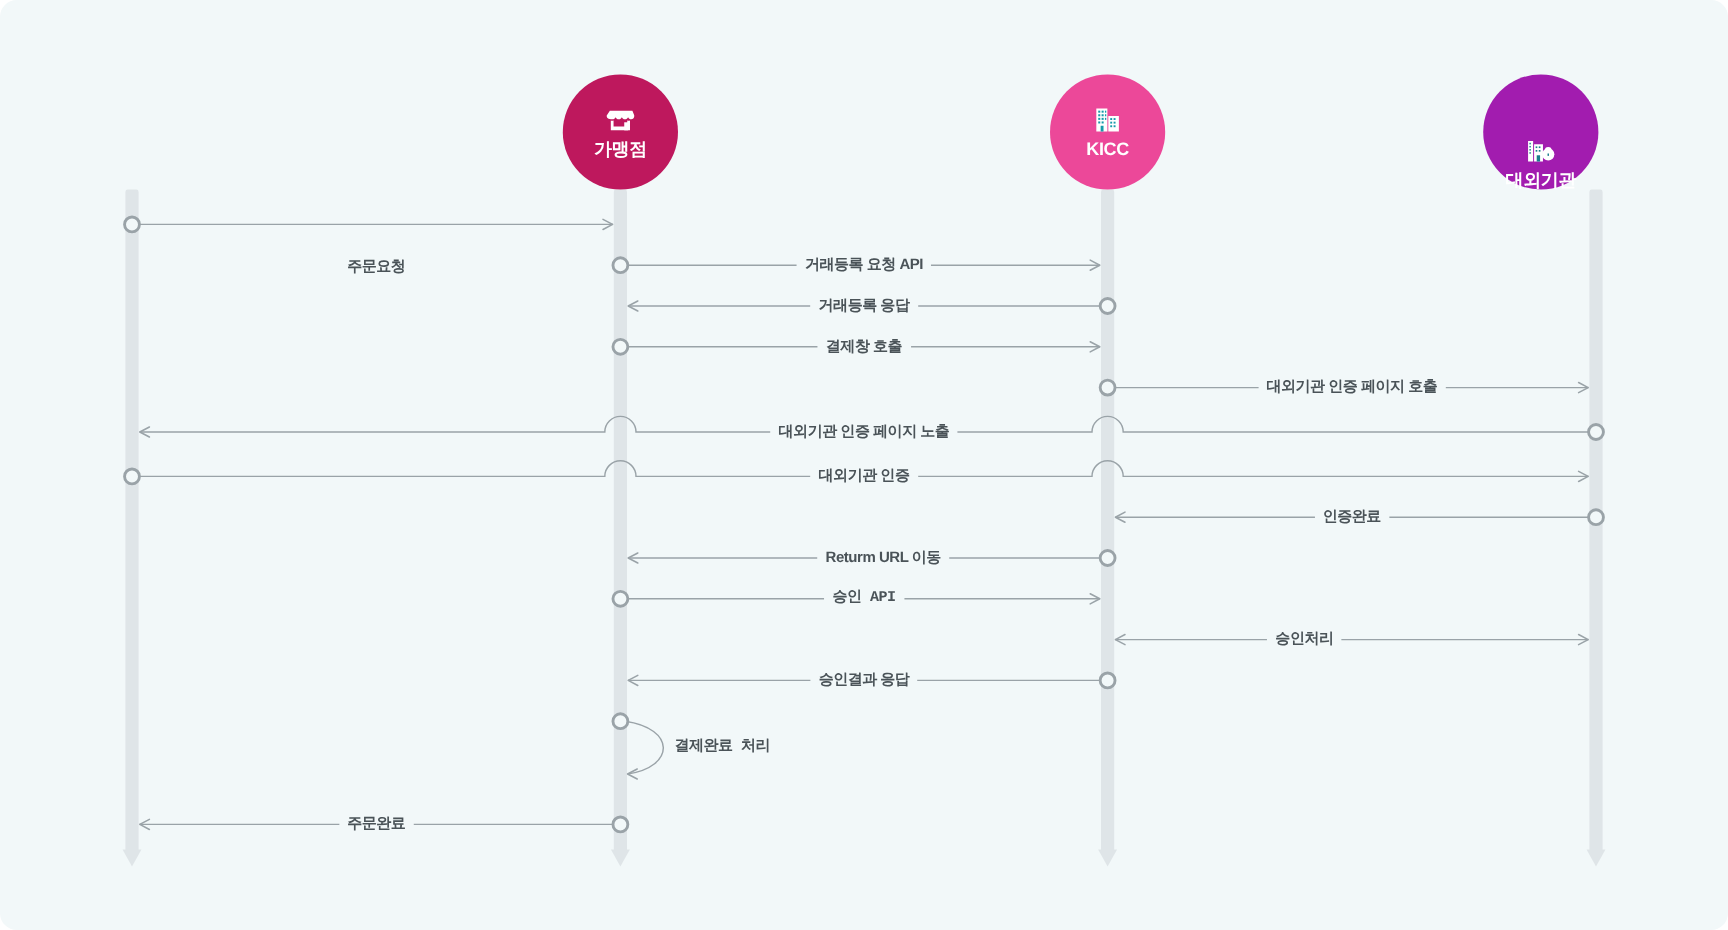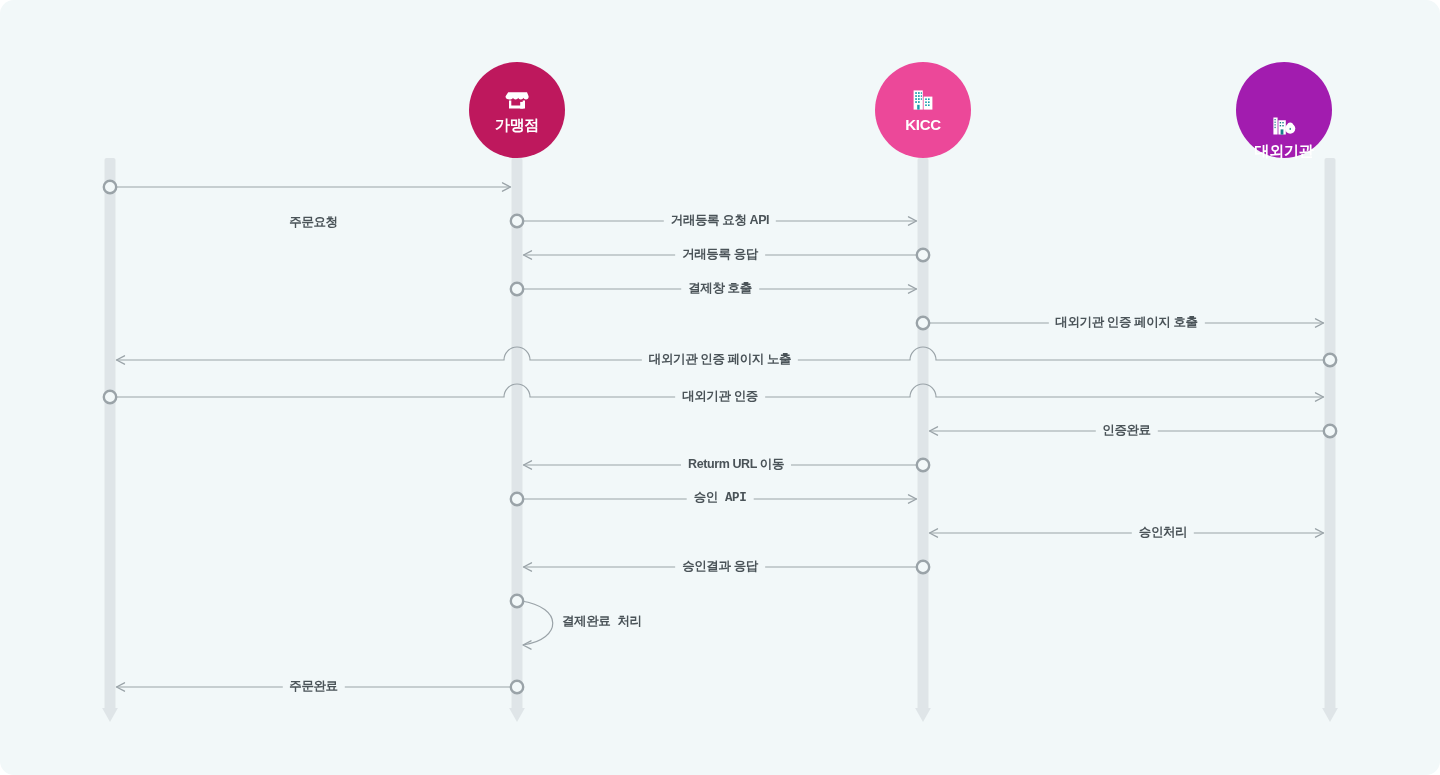"승인처리" div.msg-label { left: 1163px -> 1087px }
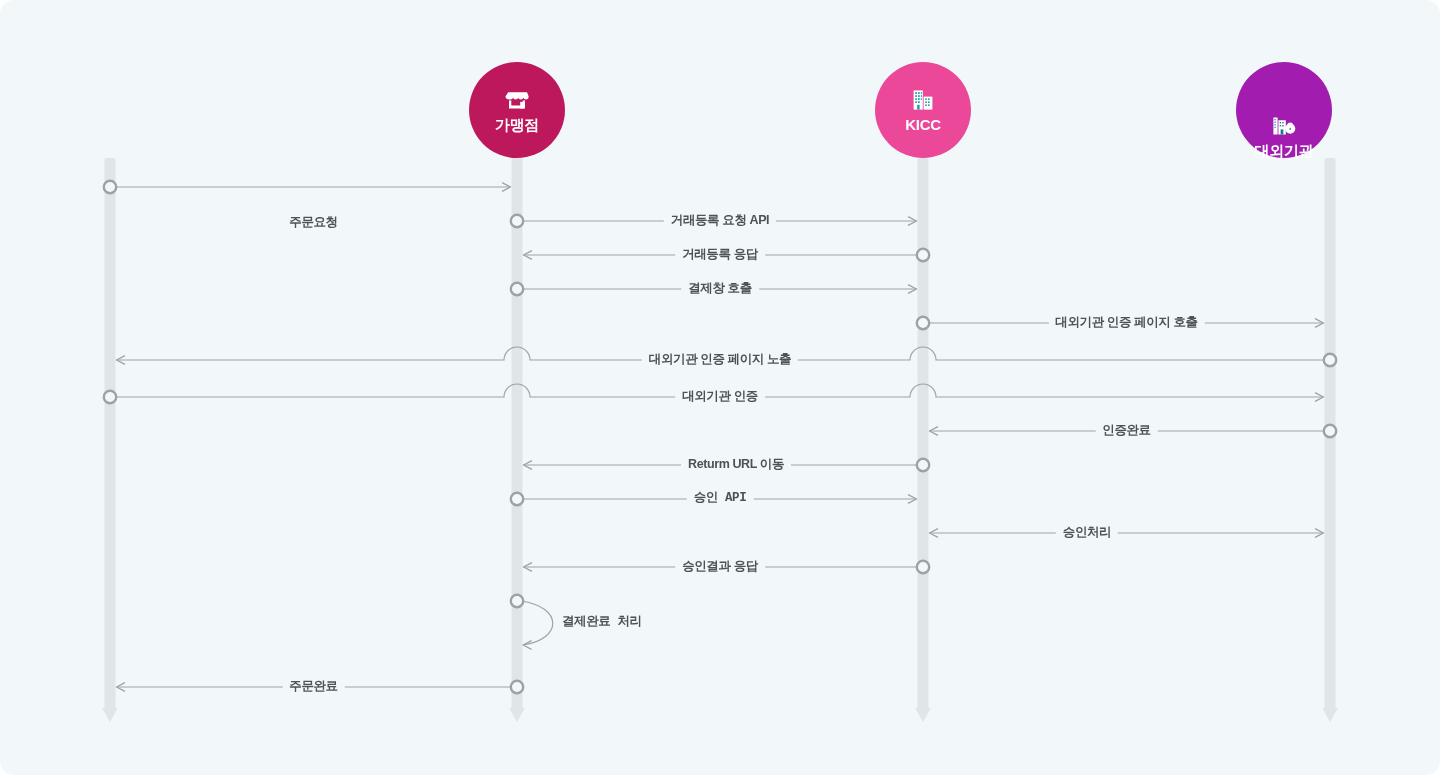"승인결과 응답" div.msg-label { font-family: none -> Liberation Serif, serif }
